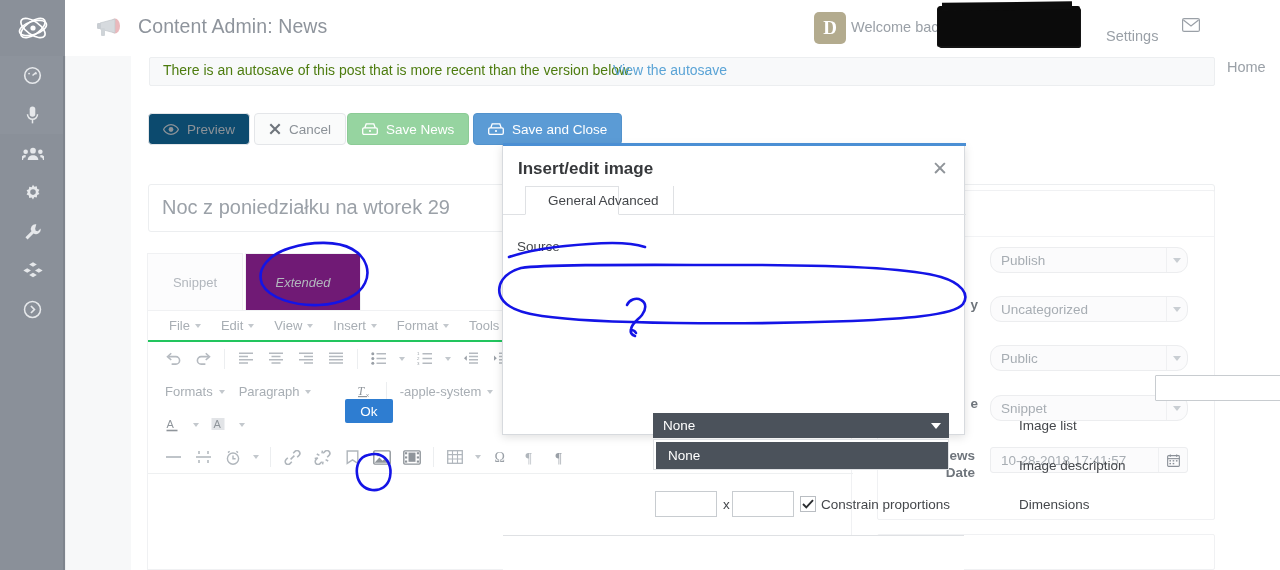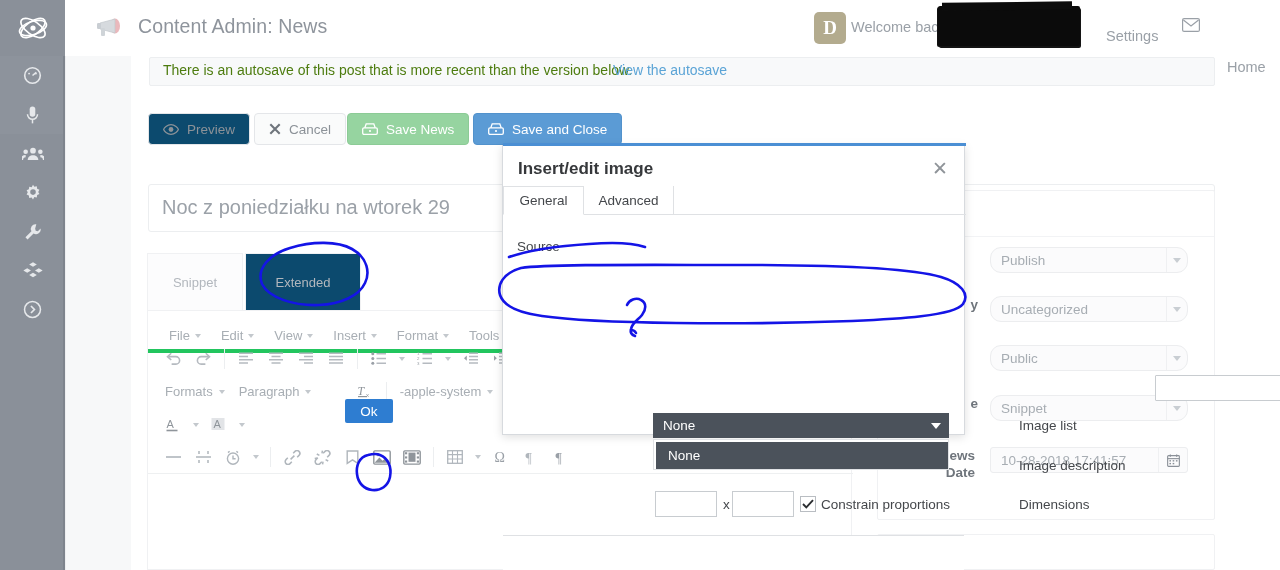"General" #mtab-general { left: 0 -> 22px; width: 81px -> 94px }
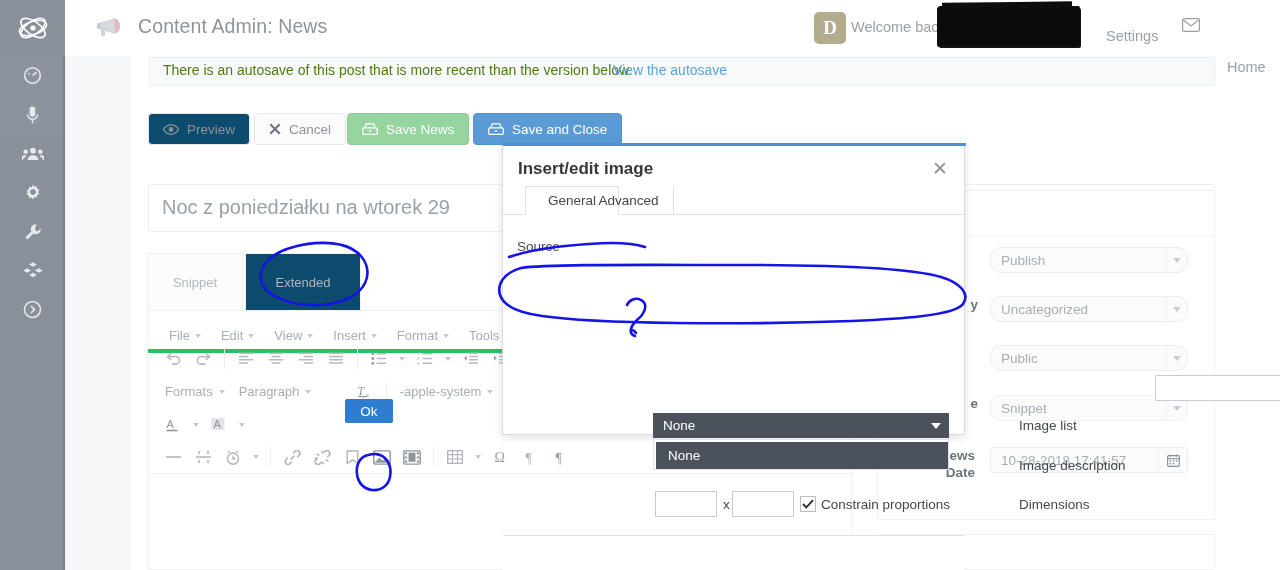"Extended" #tab-extended { background: #0c4a6e -> #701a75; font-style: none -> italic }
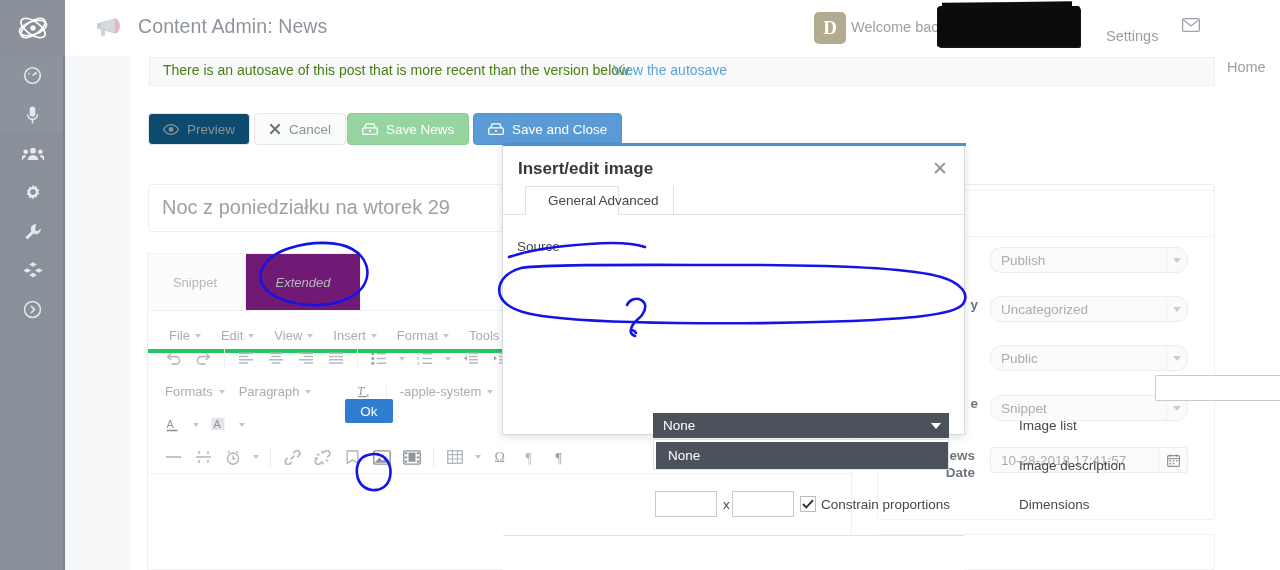"File" #menubar { border-bottom: 4px solid #22c55e -> 2px solid #22c55e; margin-top: 11px -> none }
